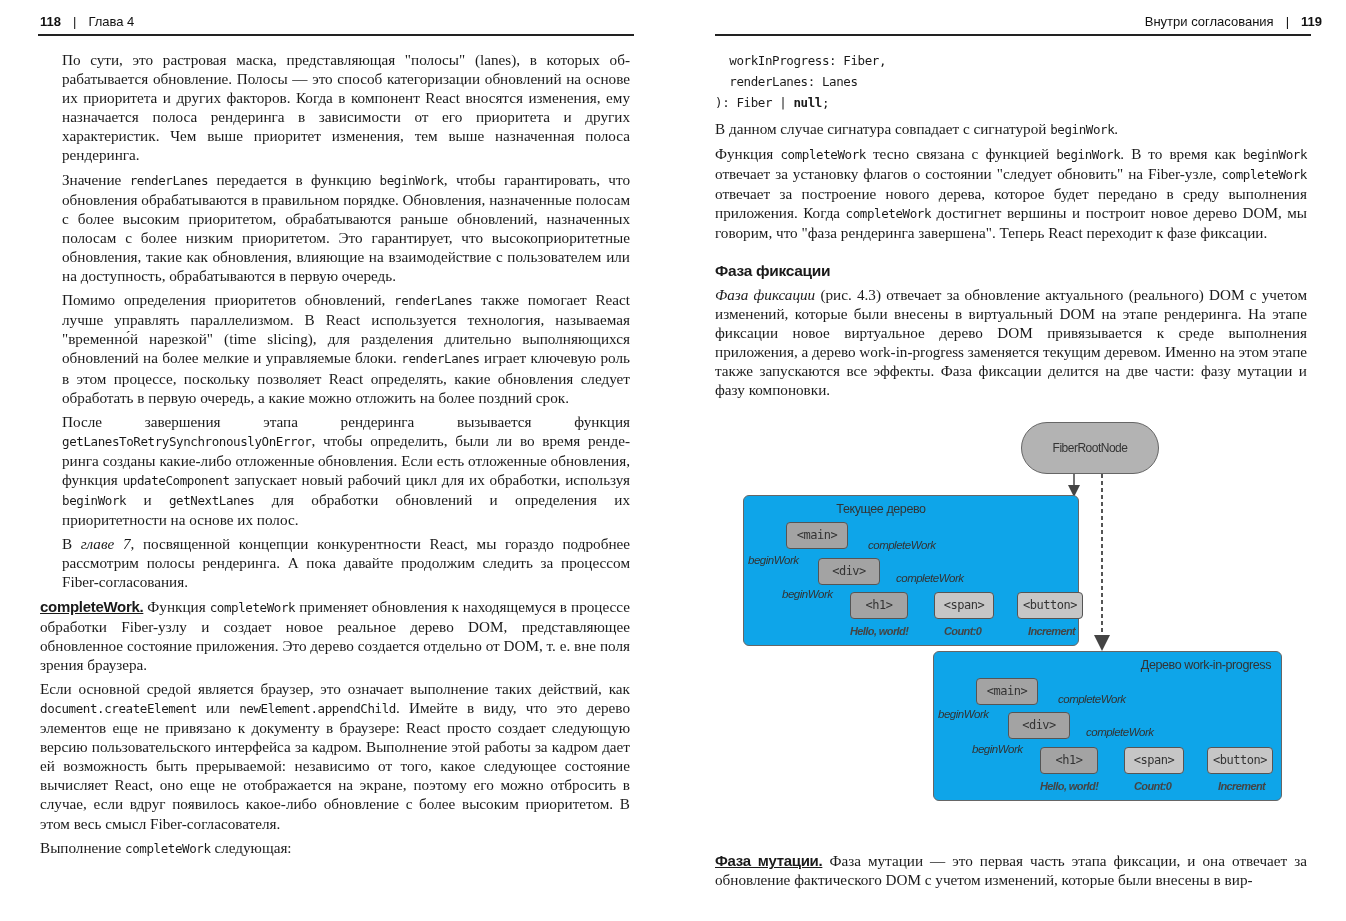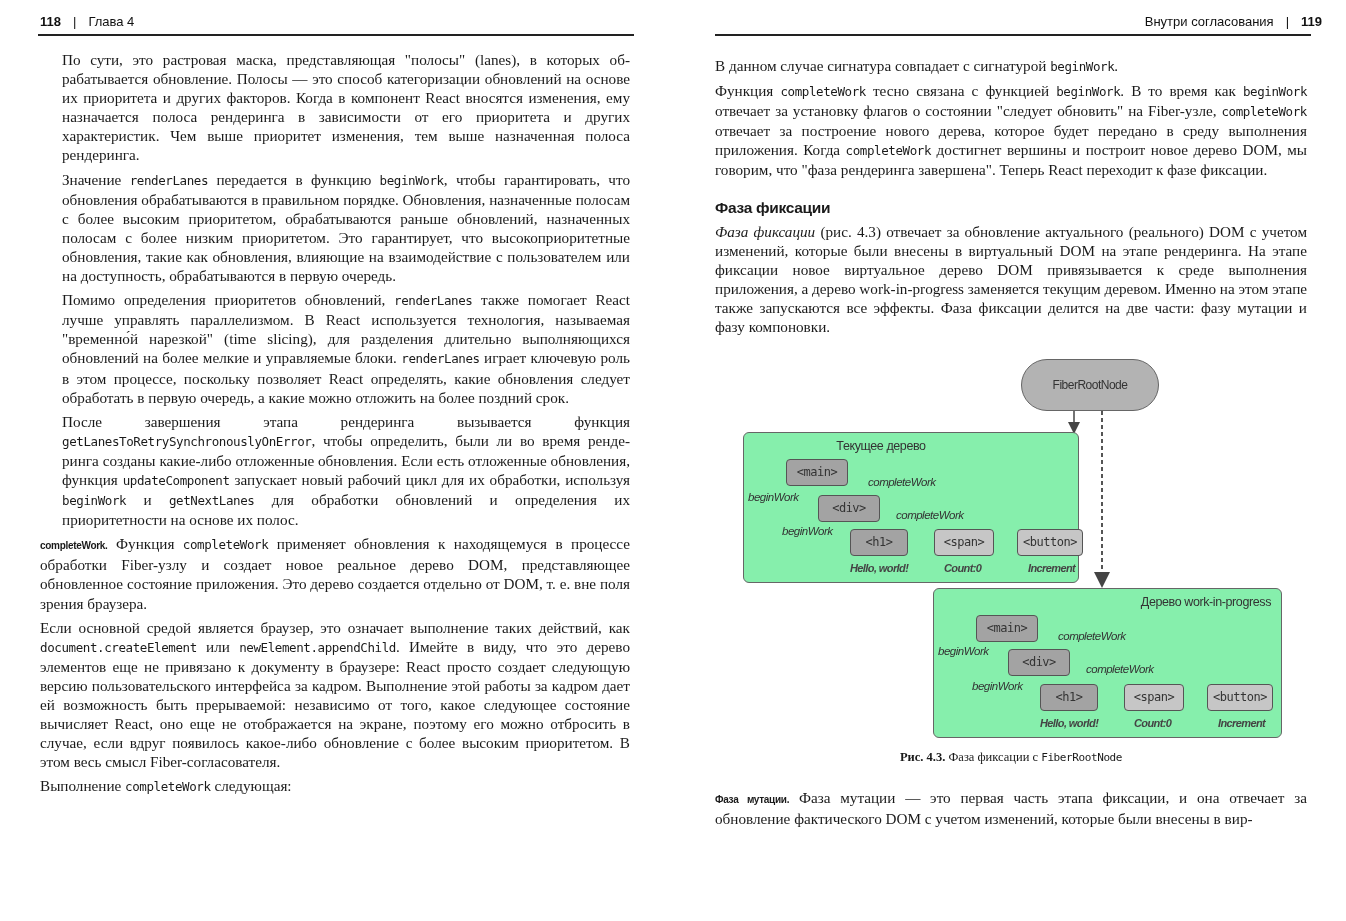"workInProgress: Fiber, renderLanes:" div.code { html: none -> <div><span> workInProgress: Fiber,</span> <span> renderLanes: Lanes</span> <span>): Fiber | </span><b>null</b><span>;</span></div> }
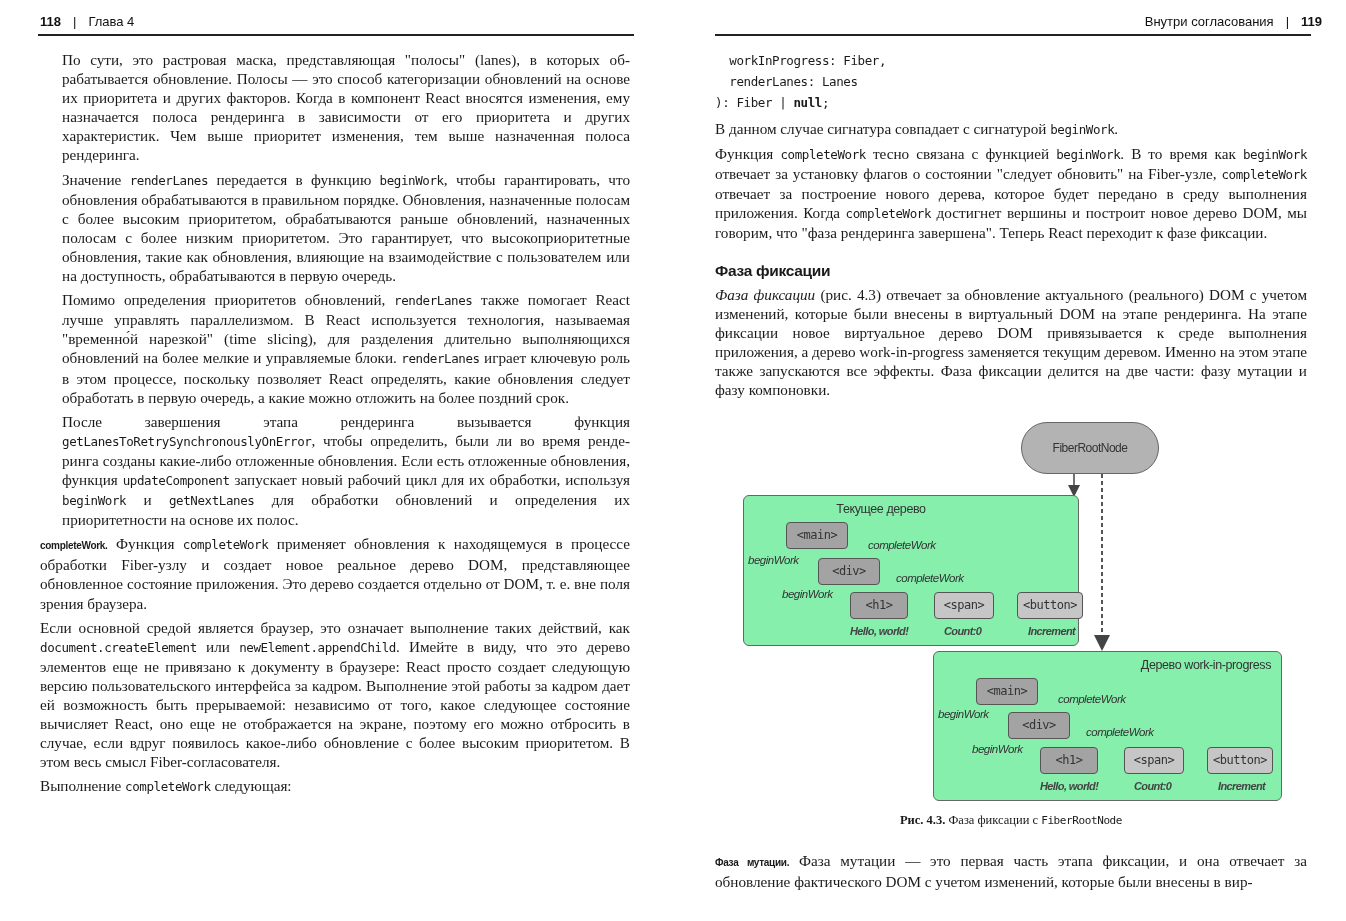"Текущее дерево" .tree-box { background: #86efac -> #0ea5e9 }
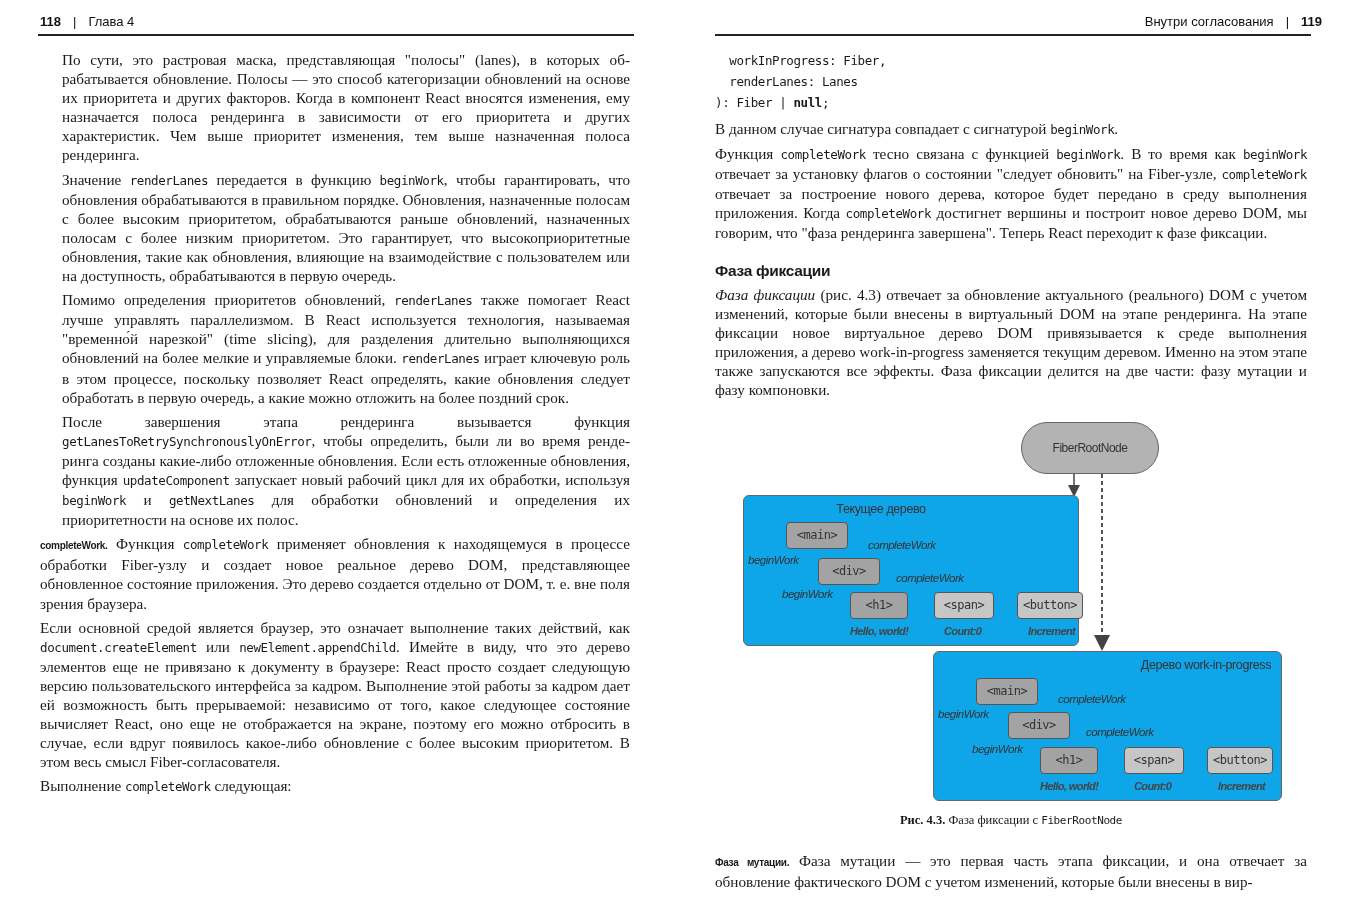"В главе 7, посвященной концепции" p { html: none -> <p><span>В </span><em>главе 7</em><span>, посвященной концепции конкурентности React, мы гораздо подробнее рассмотрим полосы рендеринга. А пока давайте продолжим следить за процес­сом Fiber-согласования.</span></p> }
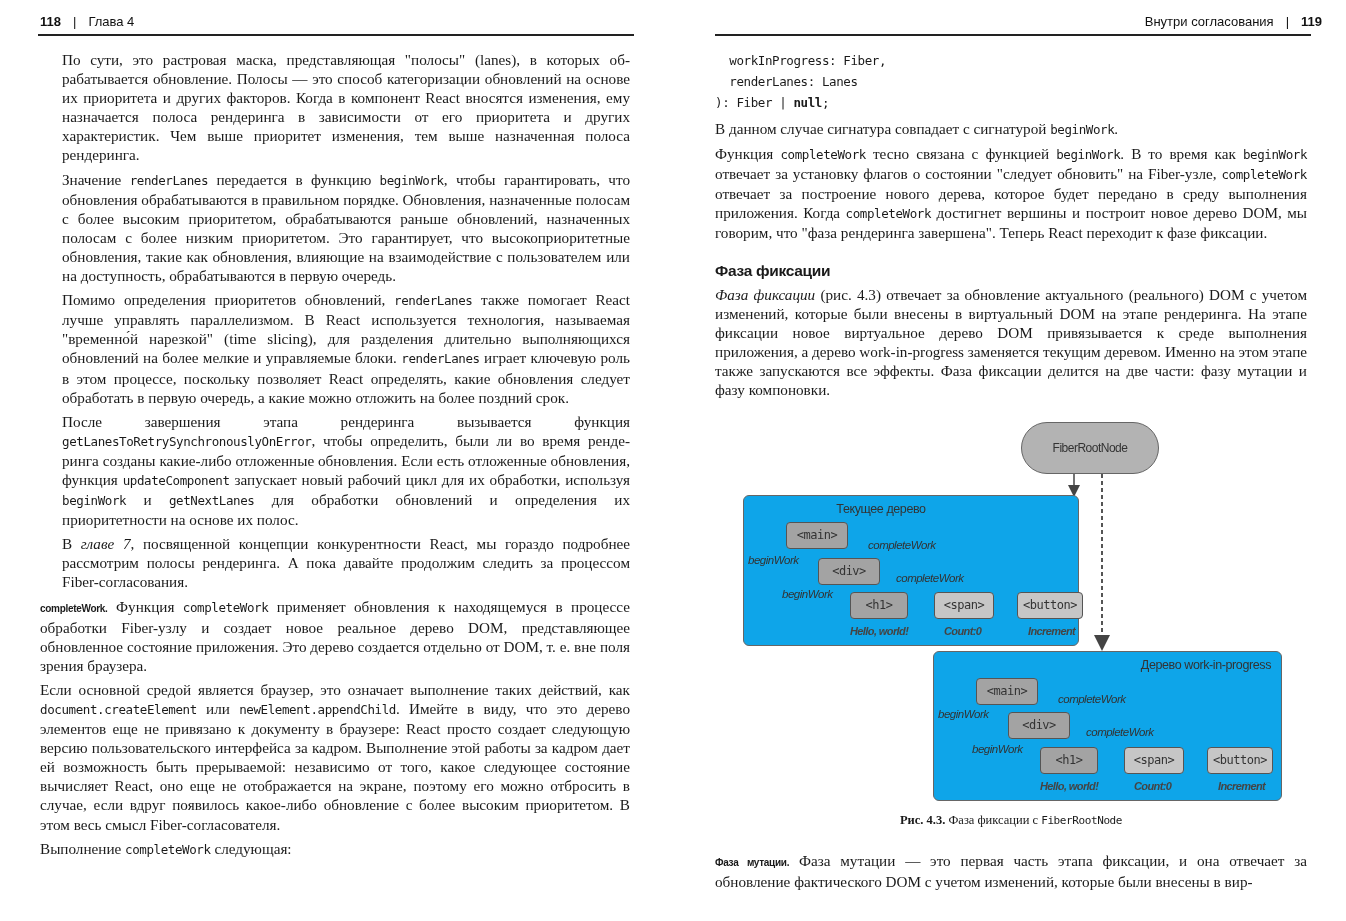"completeWork." .runin { font-size: 10px -> 15px; text-decoration: none -> underline }
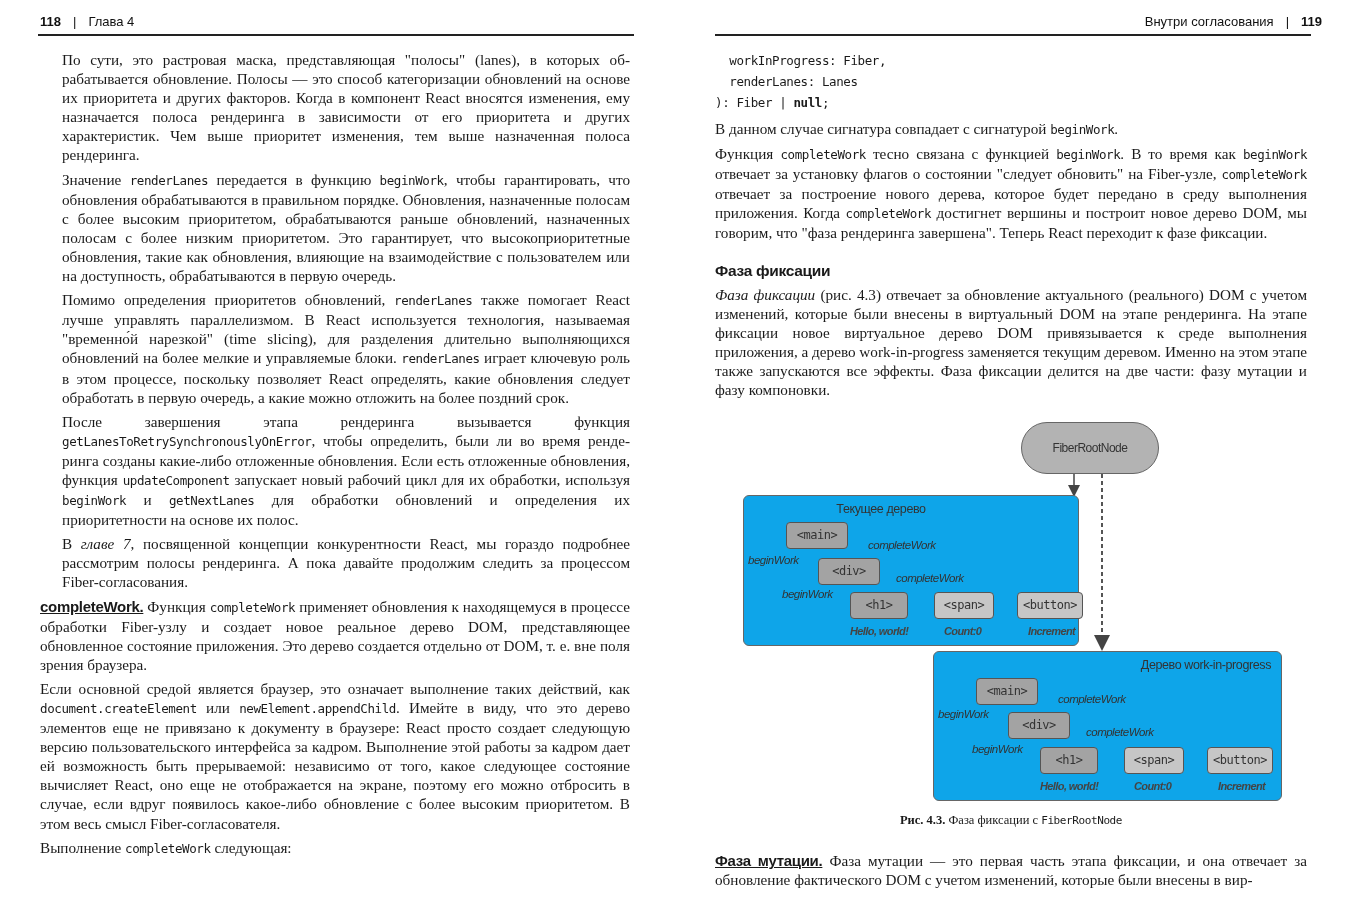"Рис. 4.3. Фаза фиксации с" div.fig-caption { html: <div><b>Рис. 4.3.</b><span> Фаза фиксации с </span><span>FiberRootNode</span></div> -> none }
